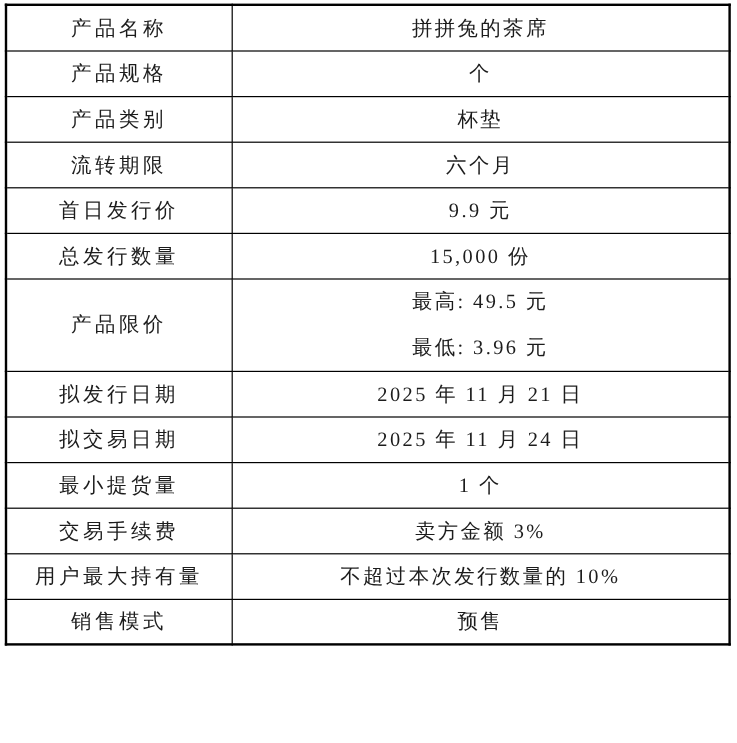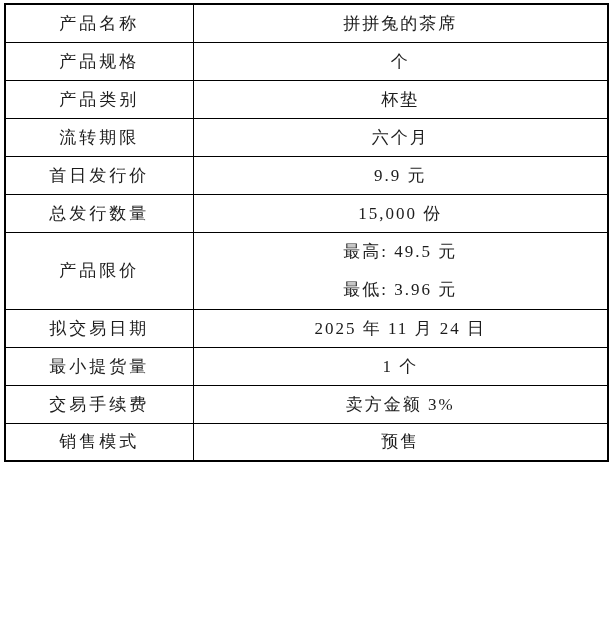"拟发行日期" tr { html: none -> <tr> <td>拟发行日期</td> <td>2025 年 11 月 21 日</td> </tr> }
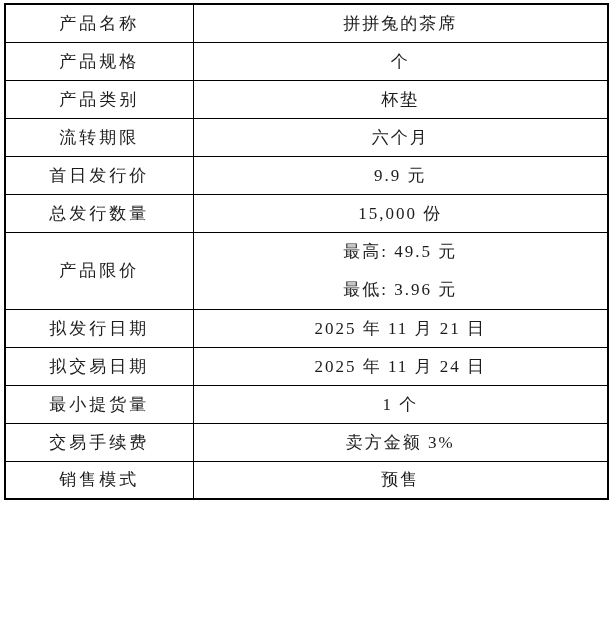"用户最大持有量" tr { html: none -> <tr> <td>用户最大持有量</td> <td>不超过本次发行数量的 10%</td> </tr> }
